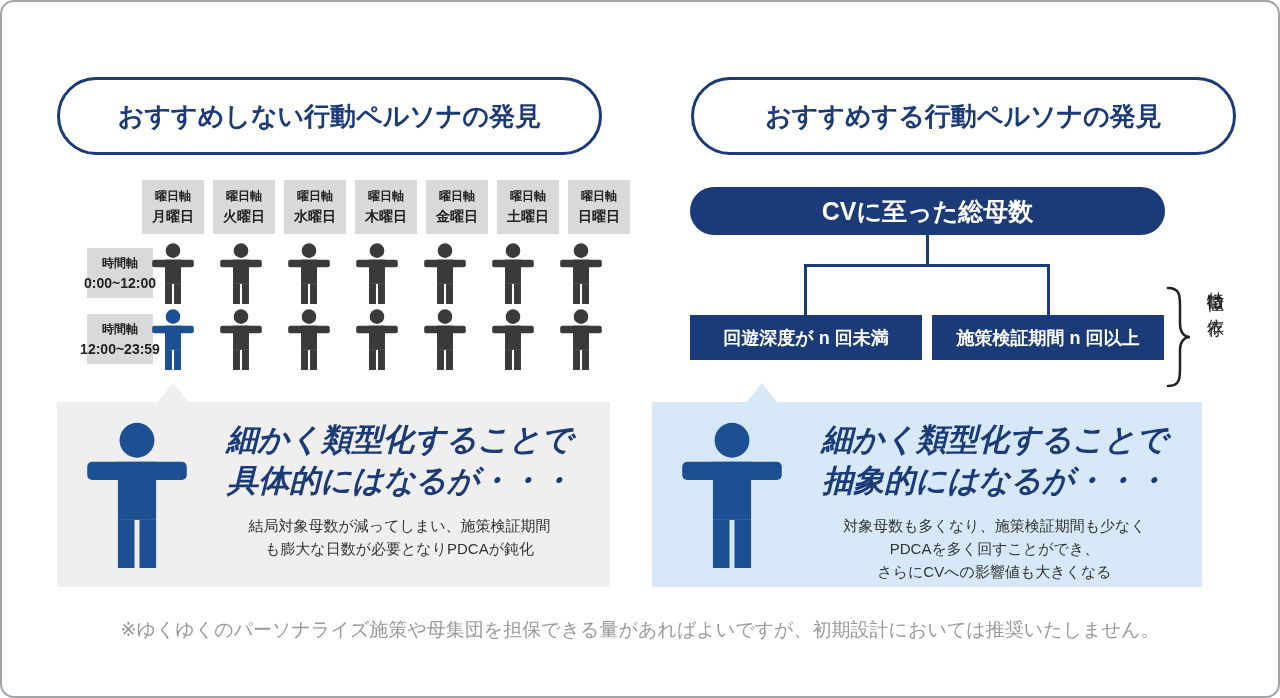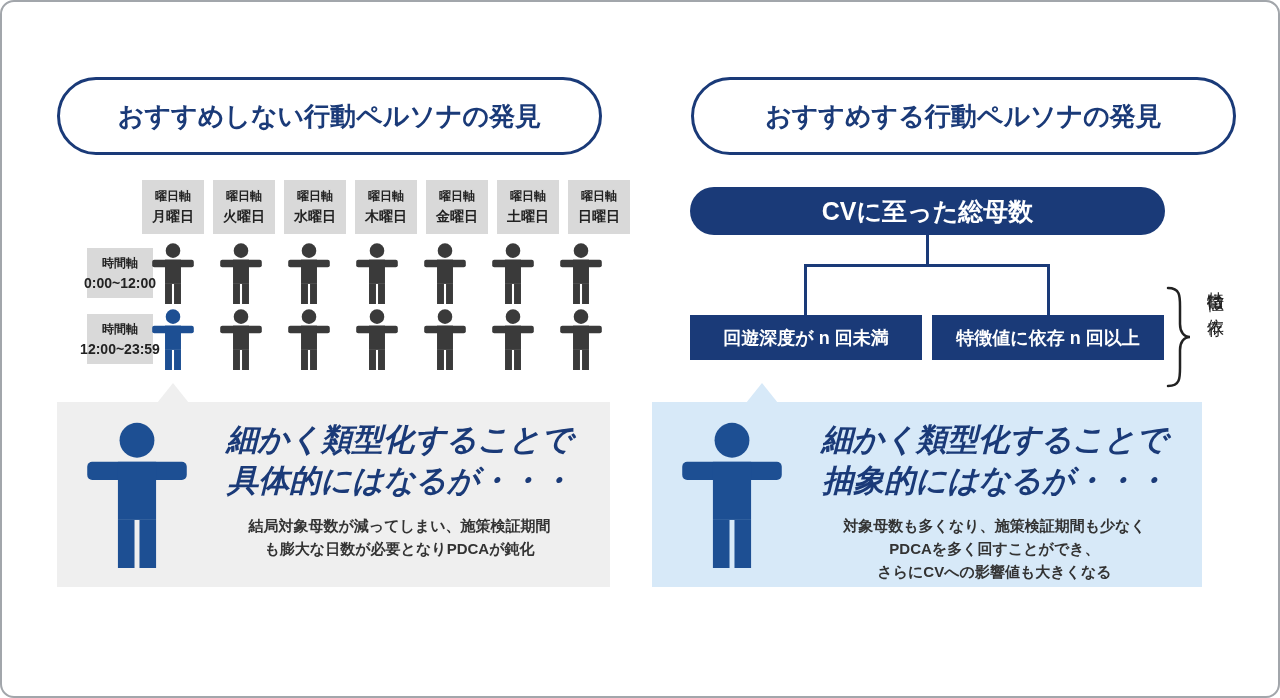"特徴値に依存 n 回以上" span { text: 特徴値に依存 -> 施策検証期間 }
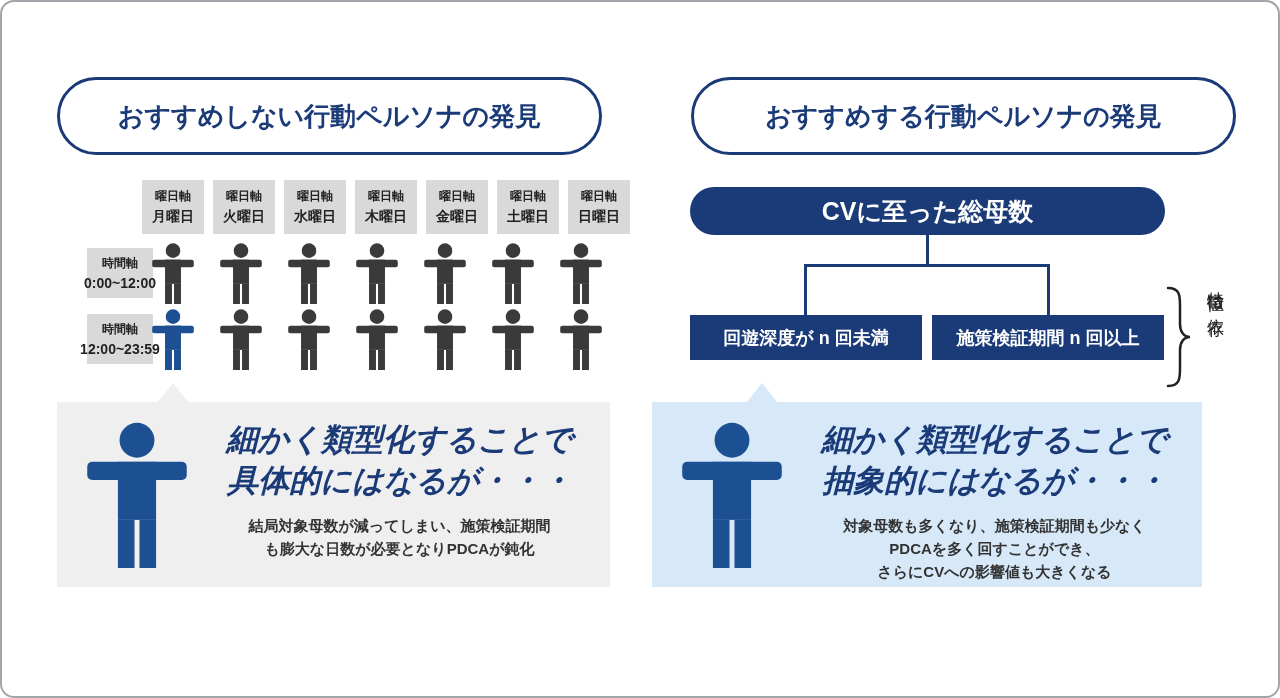"結局対象母数が減ってしまい、施策検証期間" .callout-body { font-weight: bold -> normal }
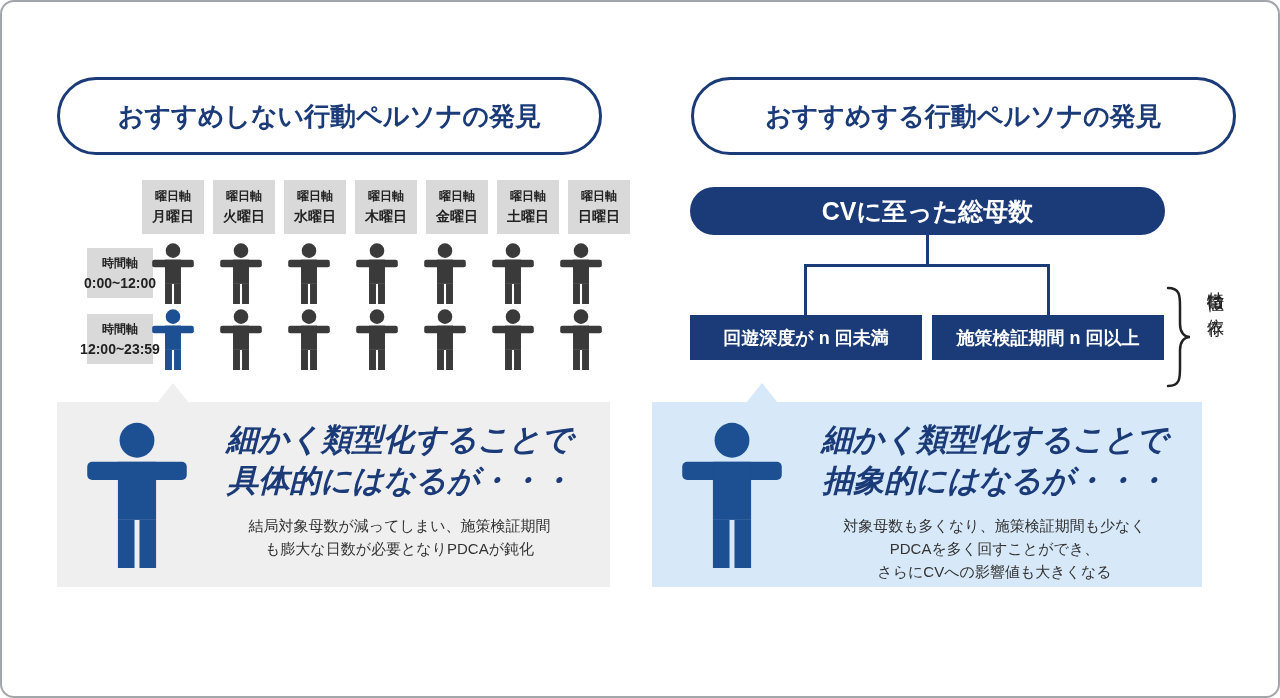"※ゆくゆくのパーソナライズ施策や母集団を担保できる量があればよいですが、初期設計" div.footer { html: none -> <div>※ゆくゆくのパーソナライズ施策や母集団を担保できる量があればよいですが、初期設計においては推奨いたしません。</div> }
